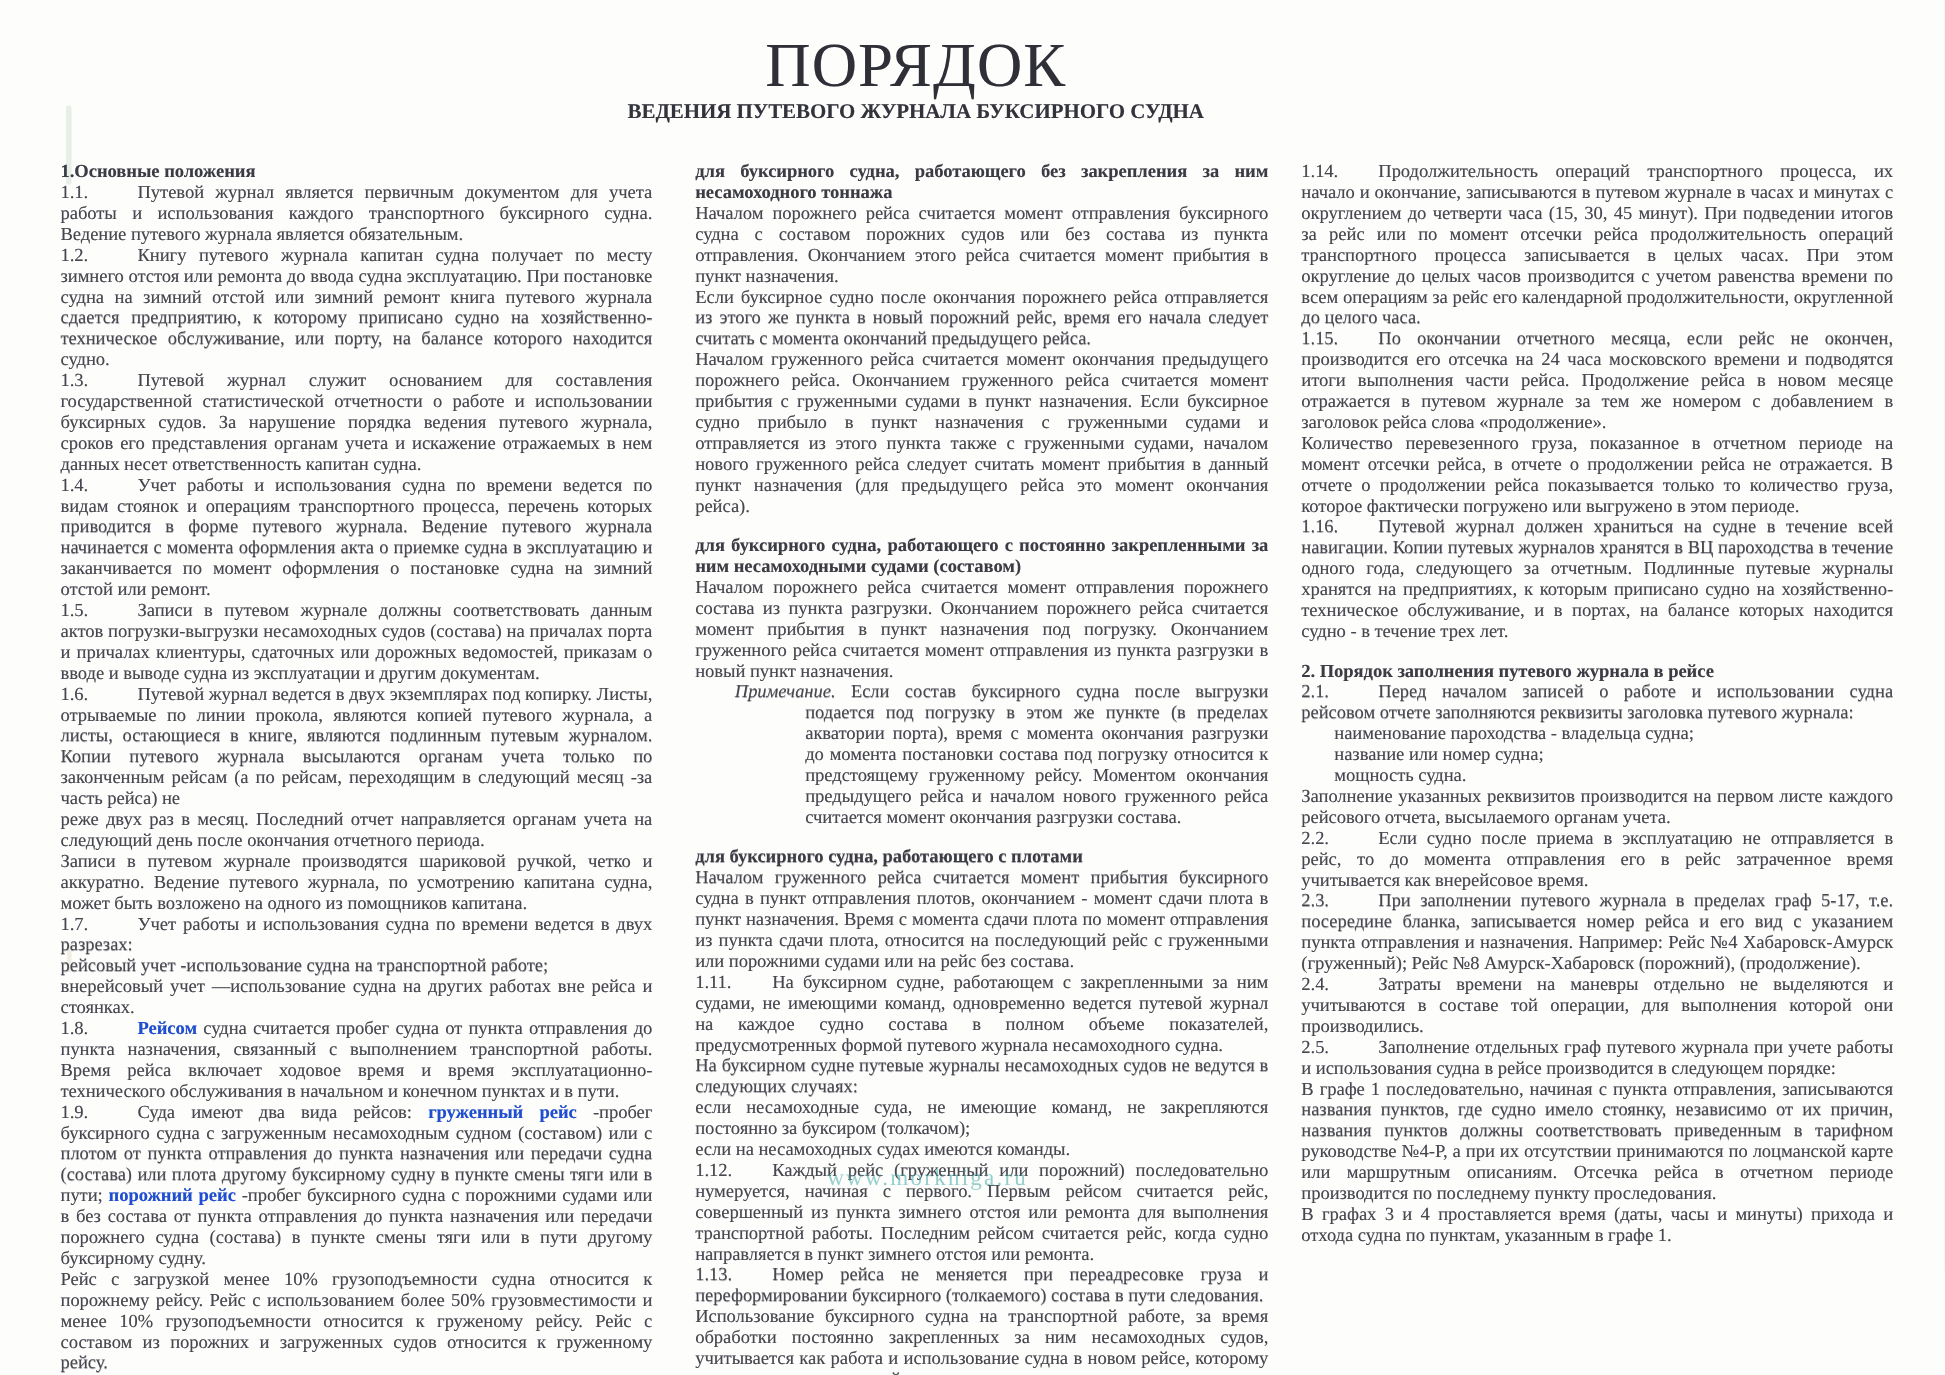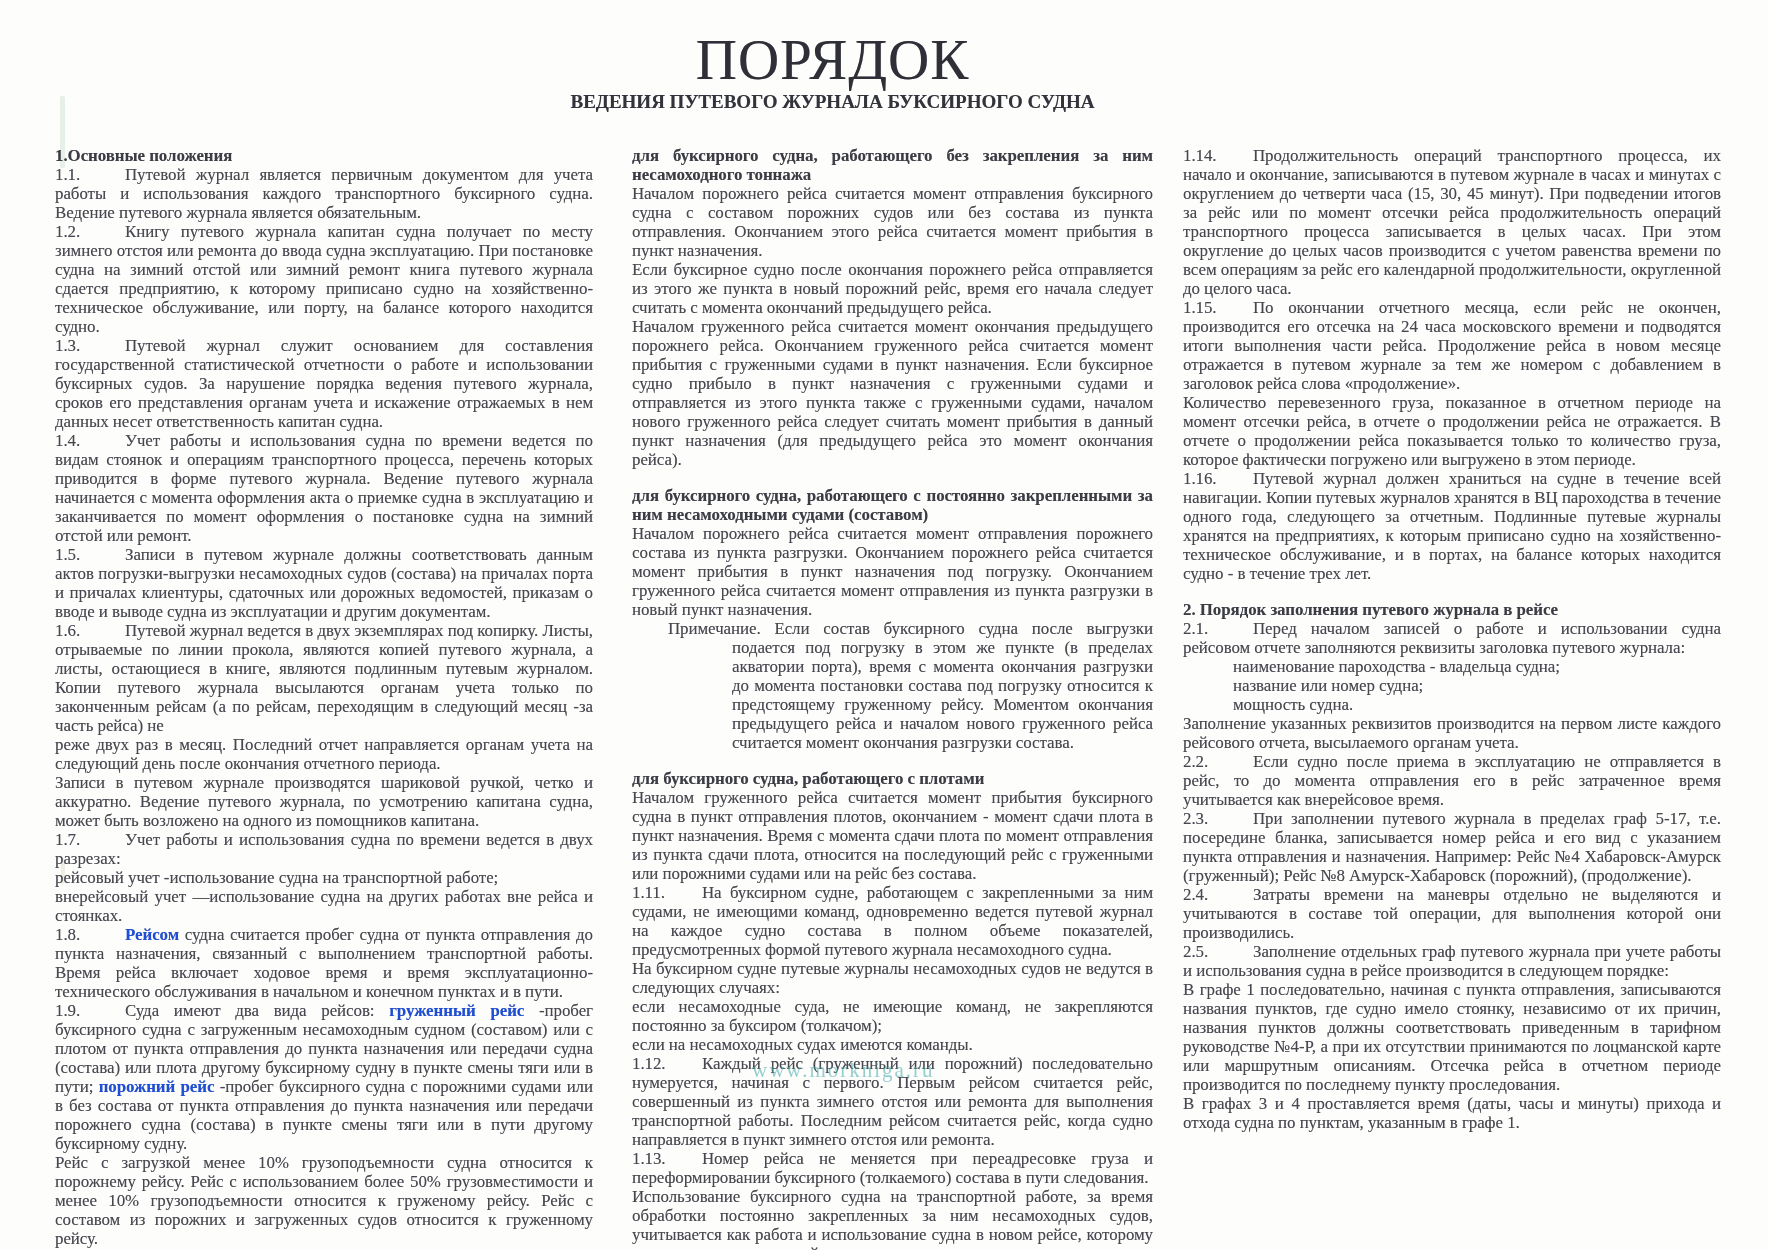"Примечание." .i { font-style: none -> italic }
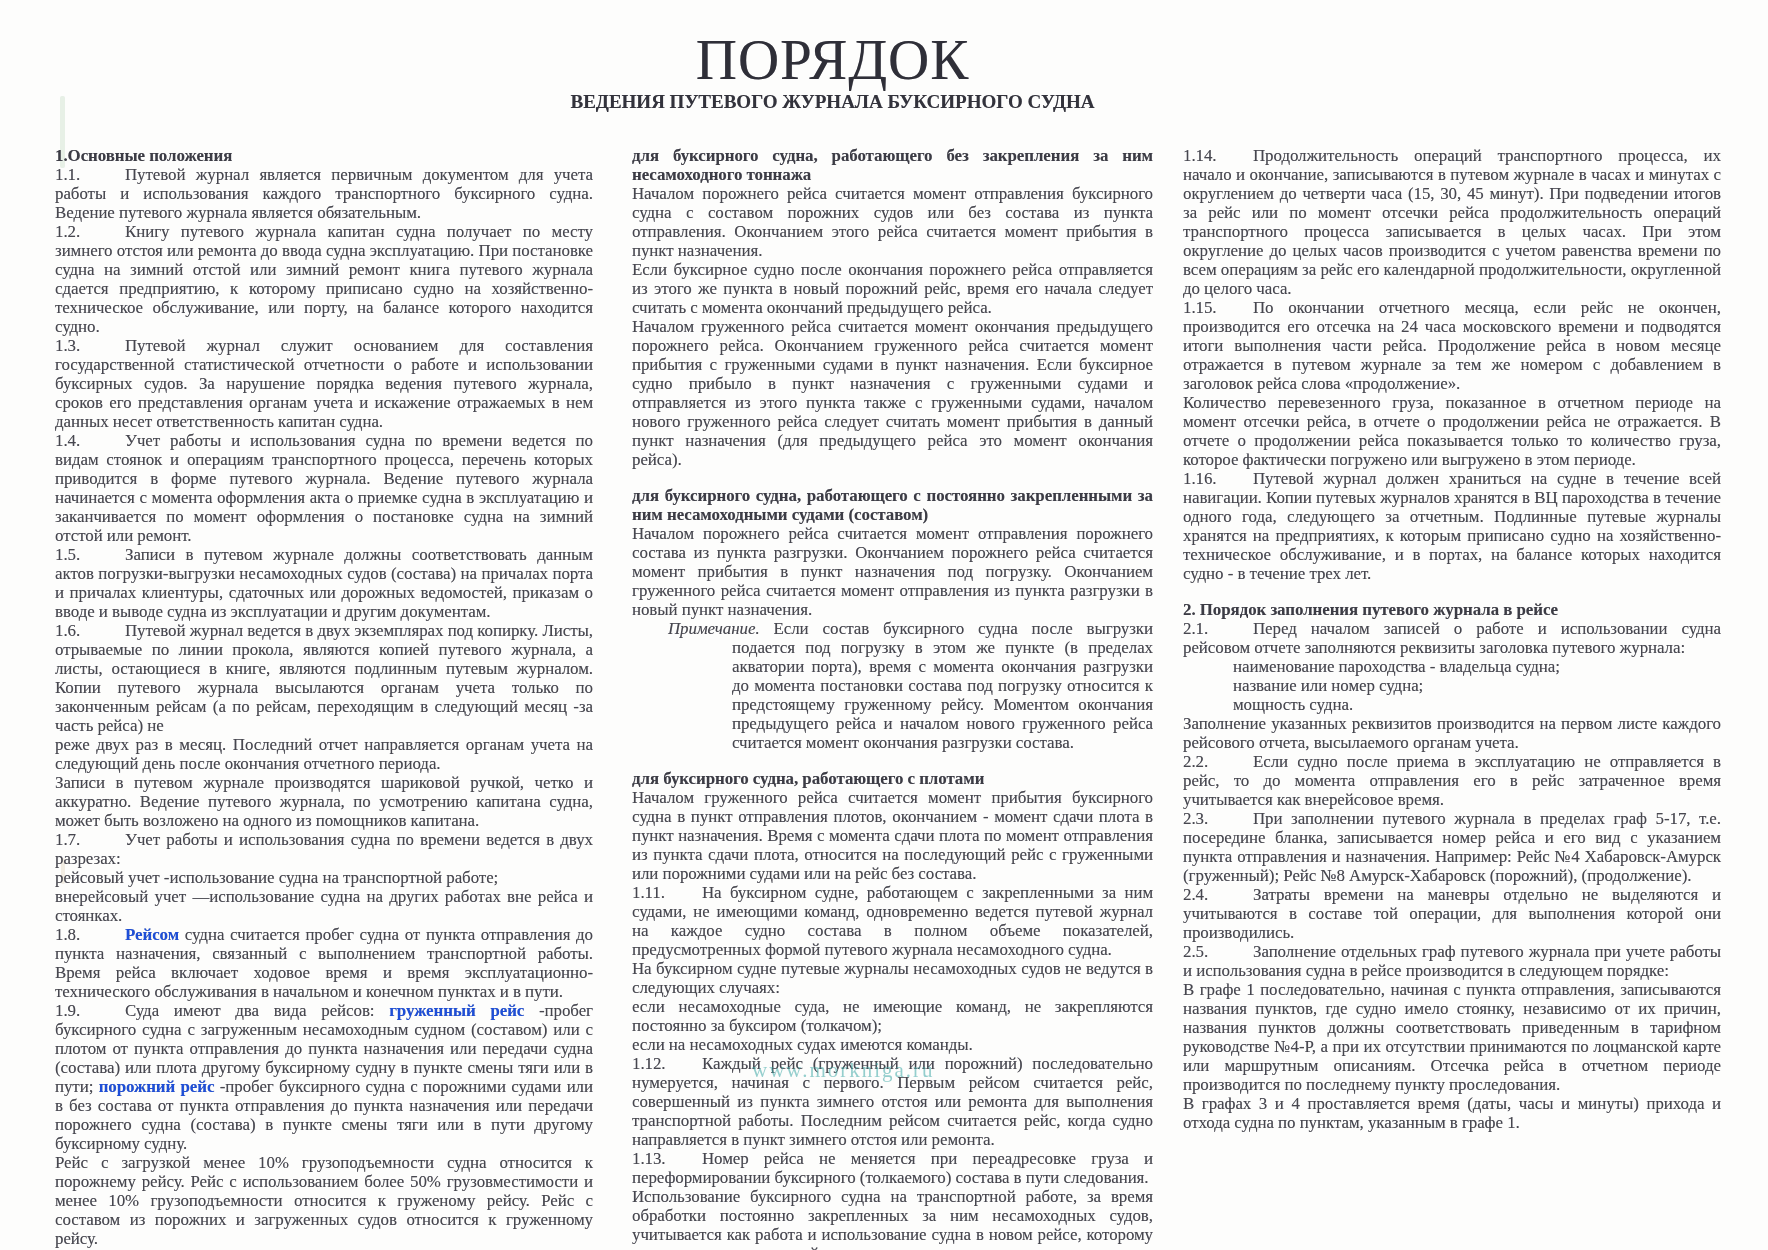"наименование пароходства - владельца" .indent { margin-left: 20px -> none }
